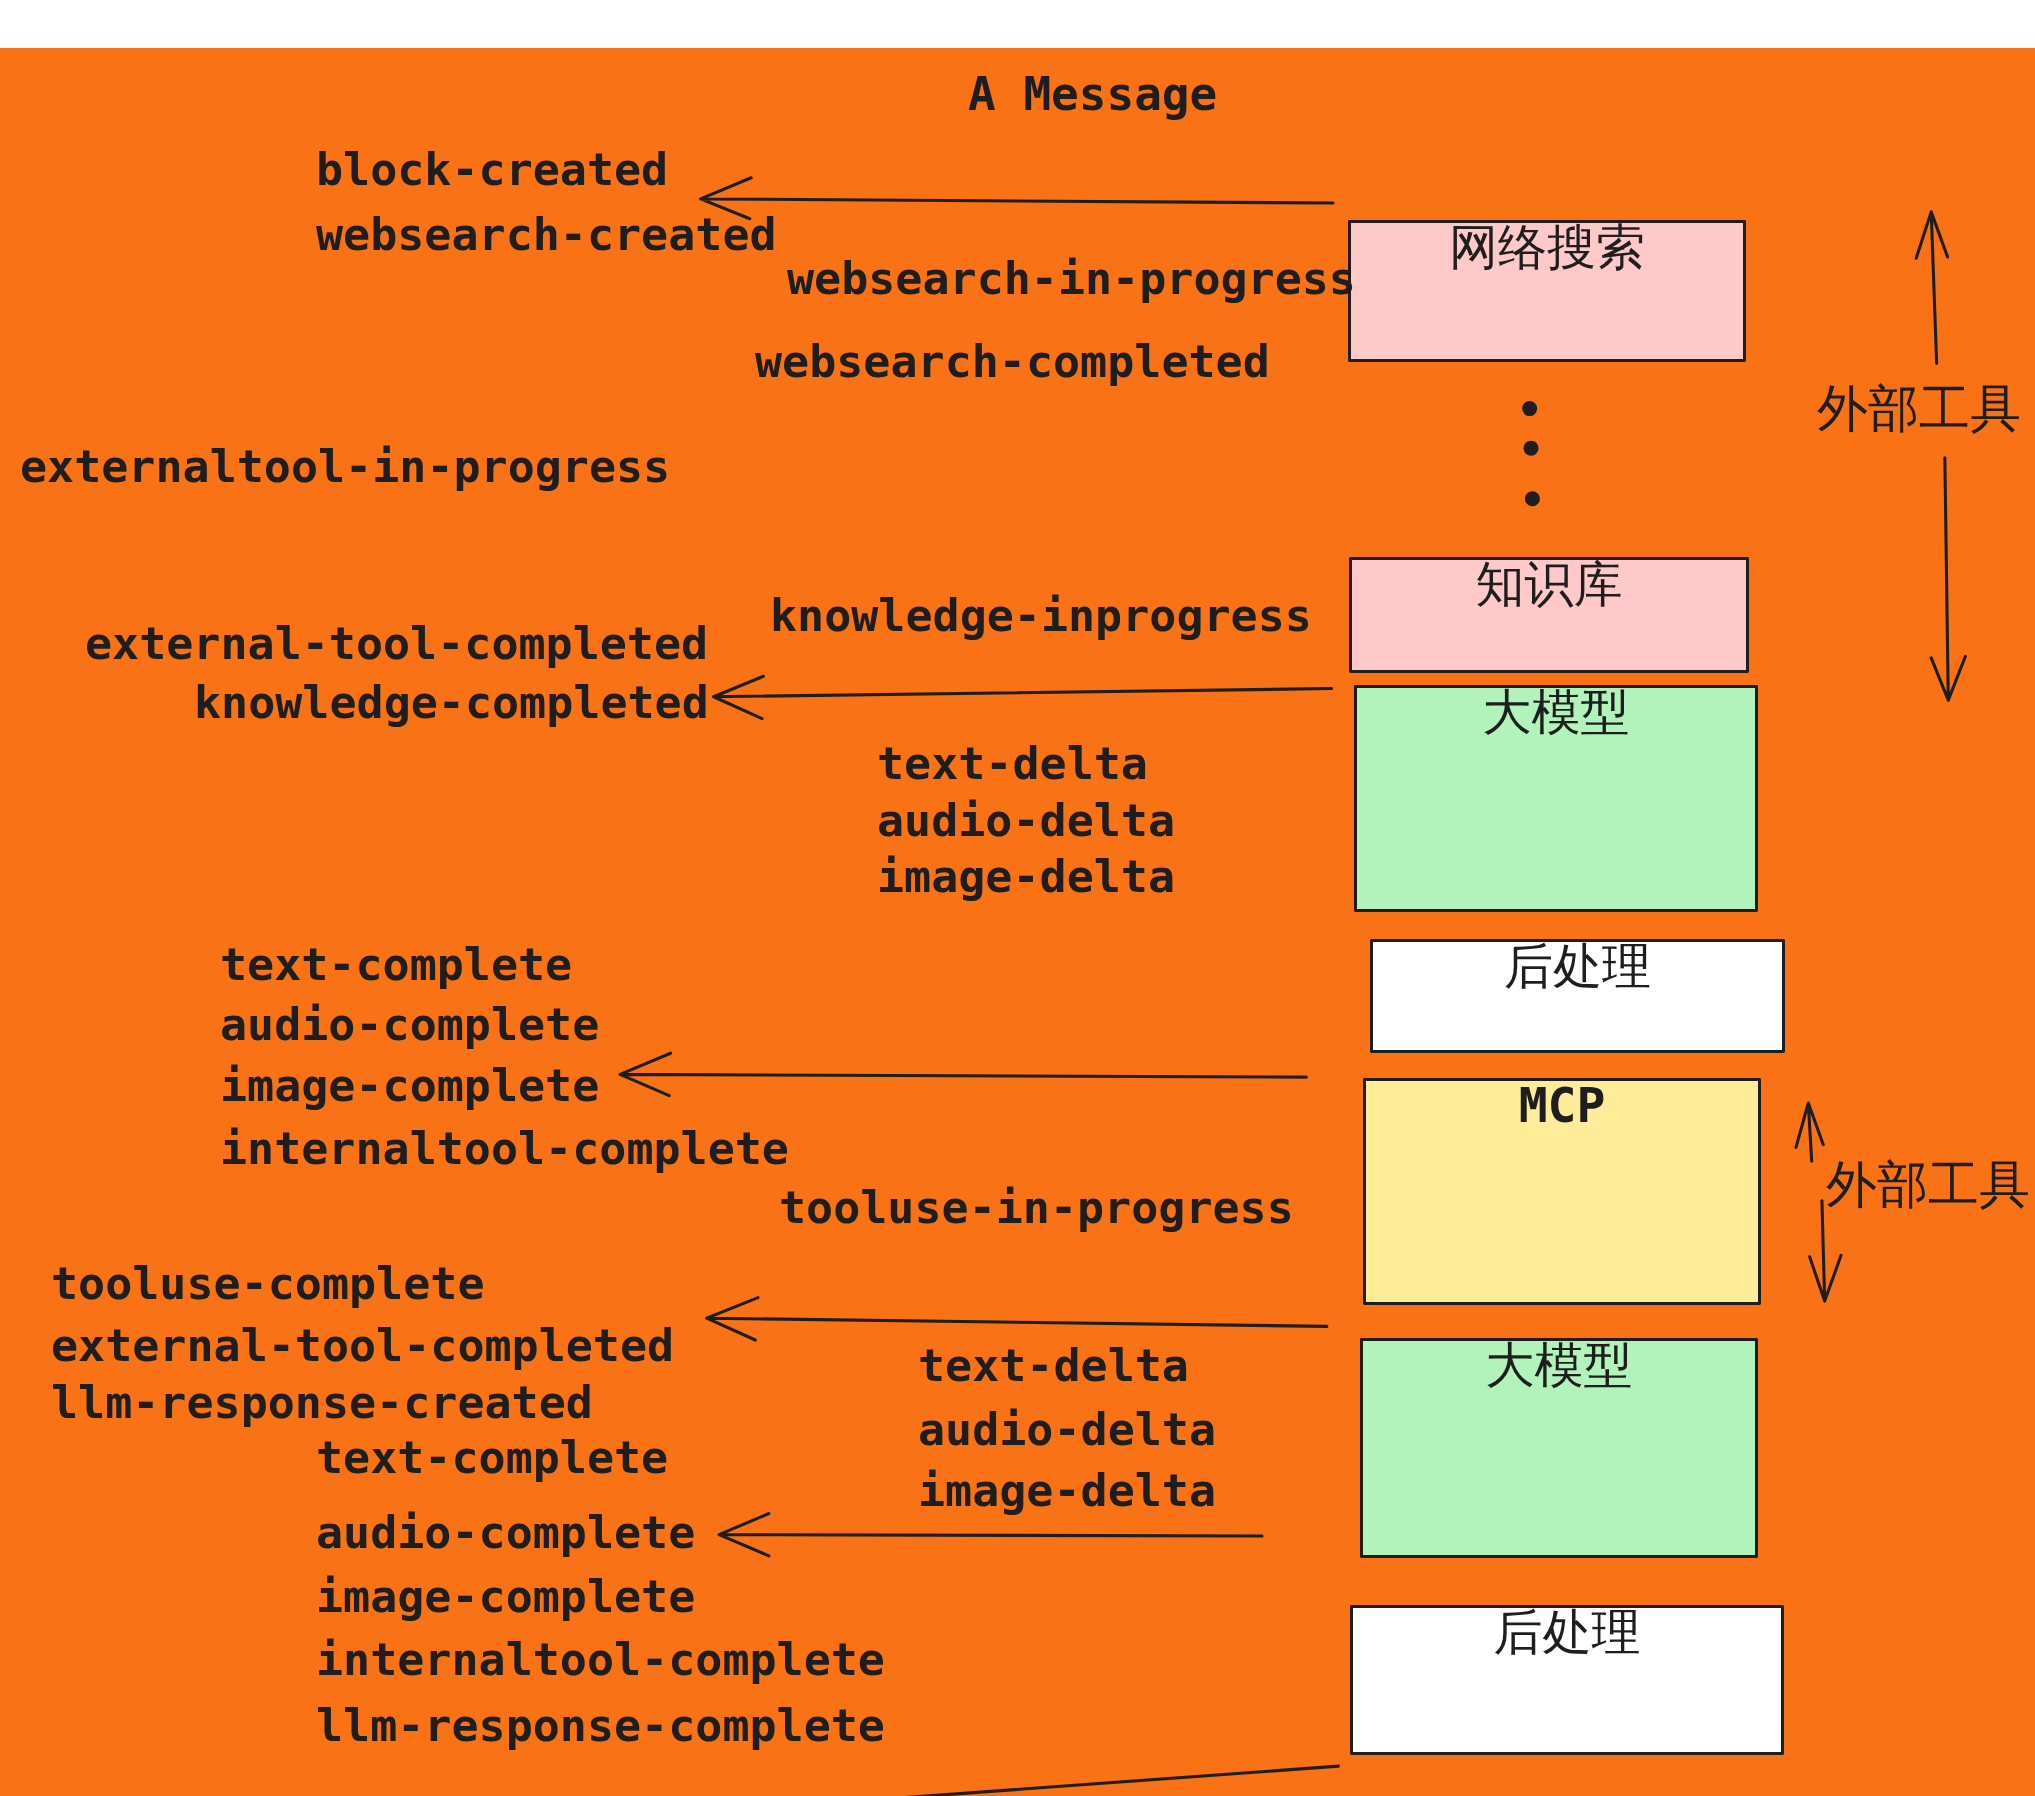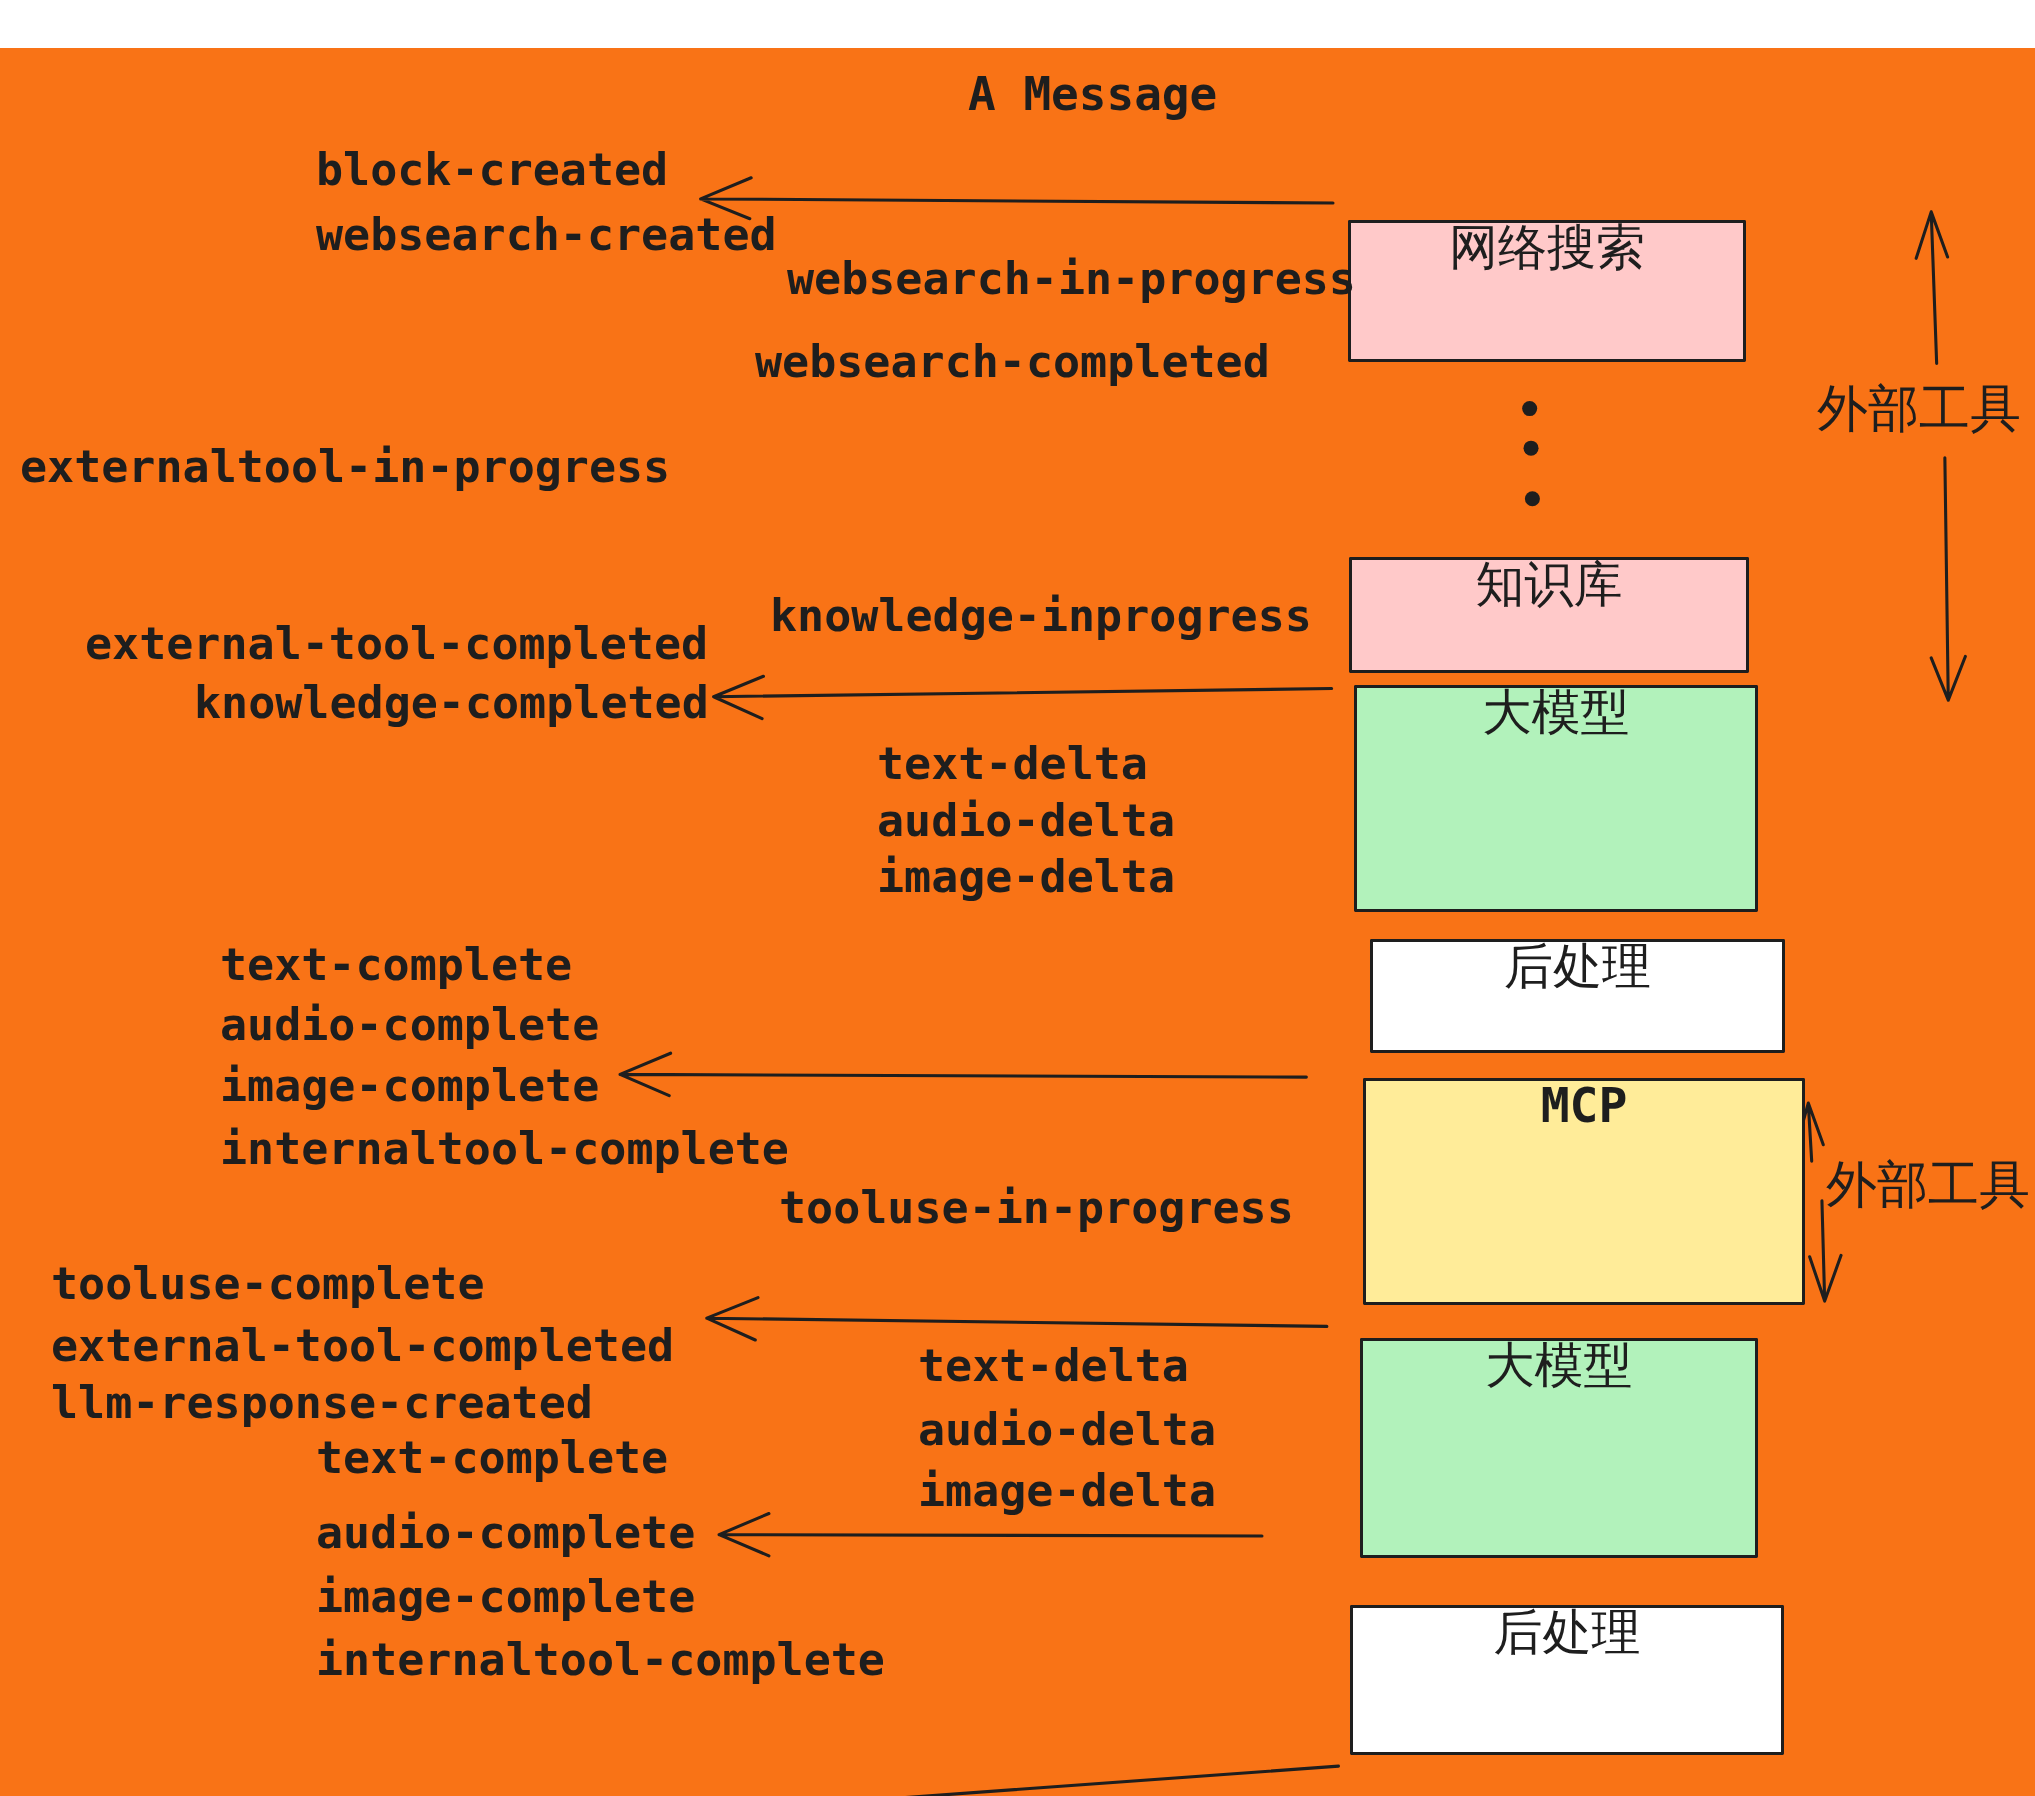"MCP" div.box { width: 442px -> 398px }
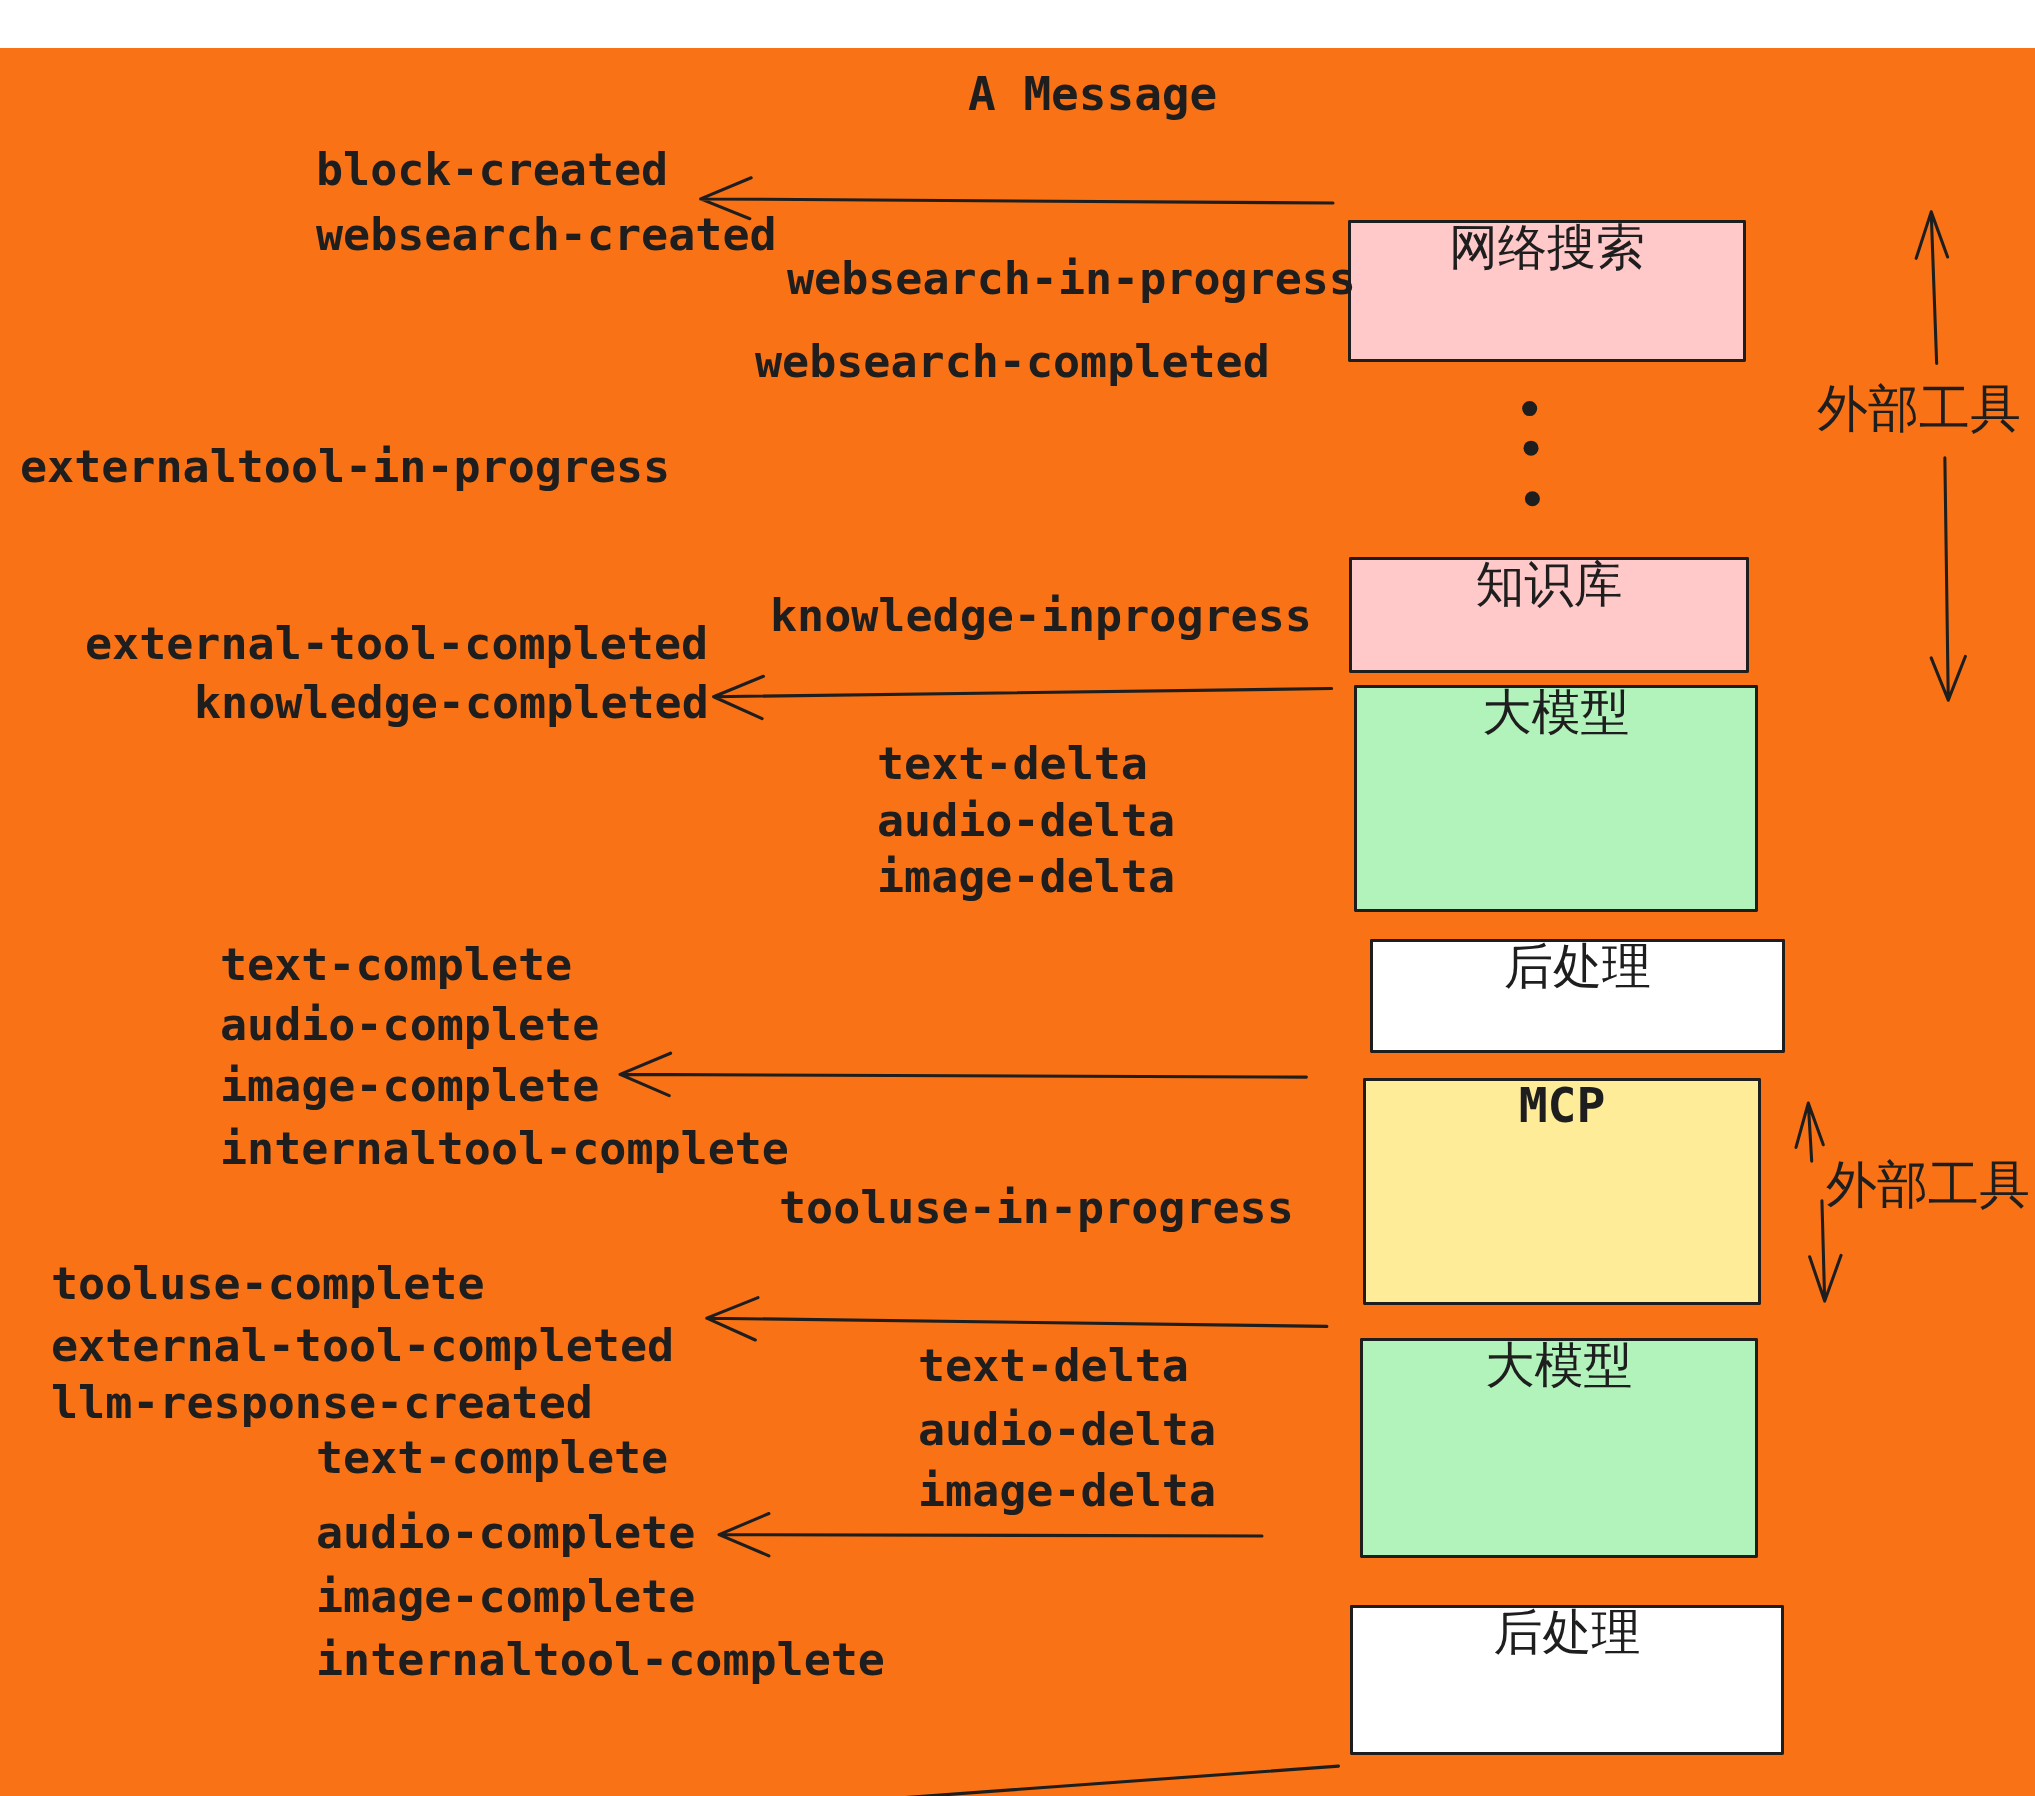"llm-response-complete" div.ev { html: none -> <div>llm-response-complete</div> }
